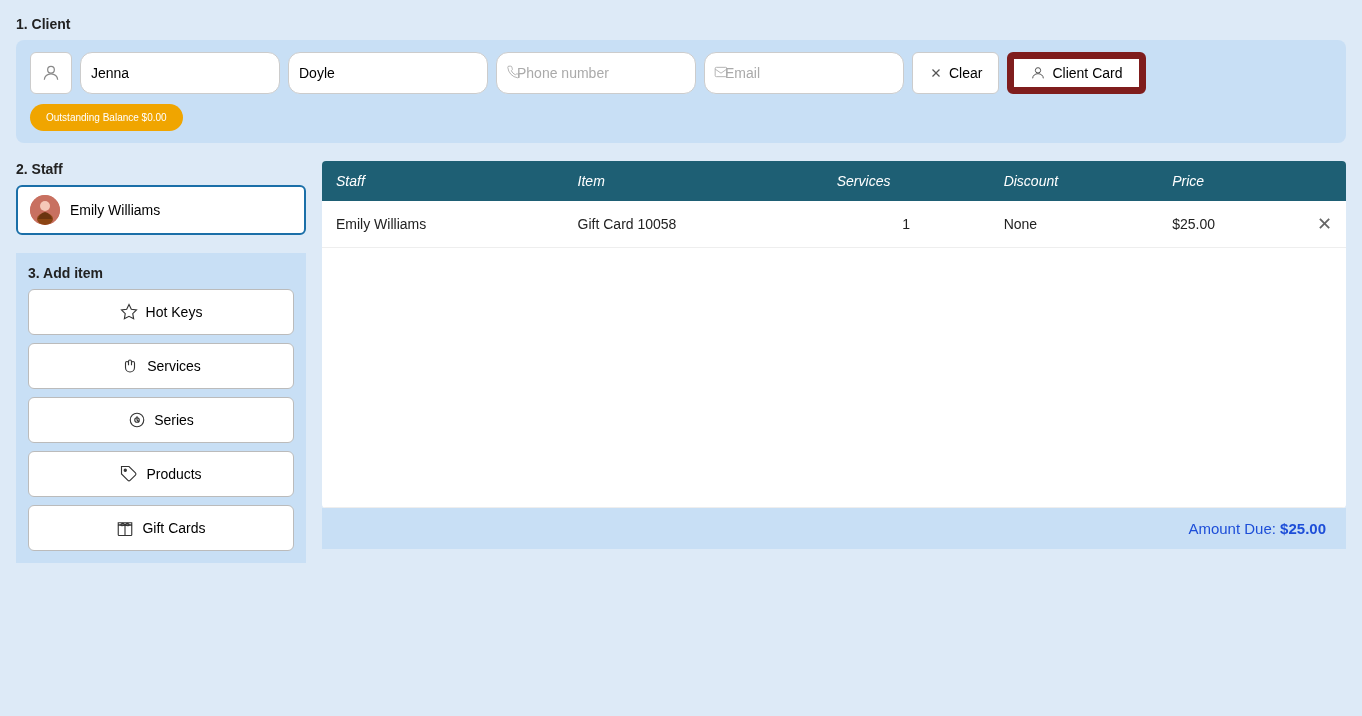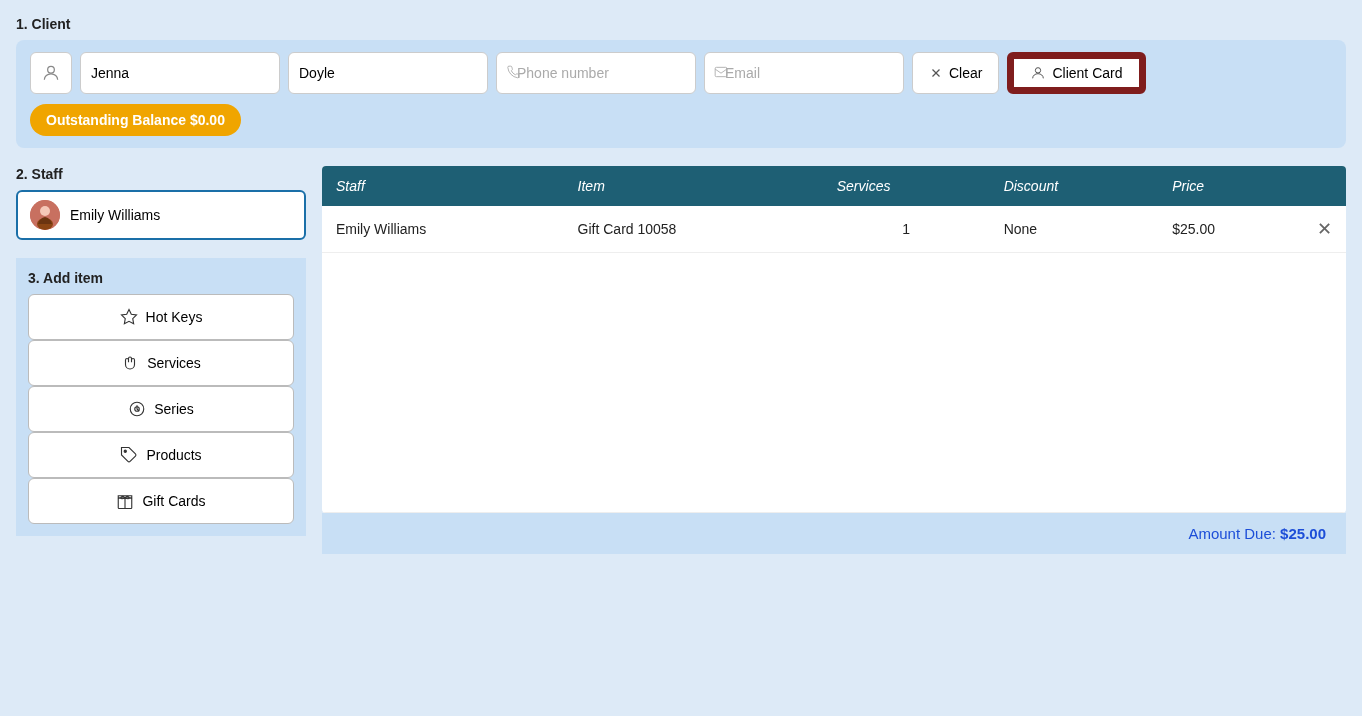"Jenna" .client-input { border-radius: 6px -> 12px }
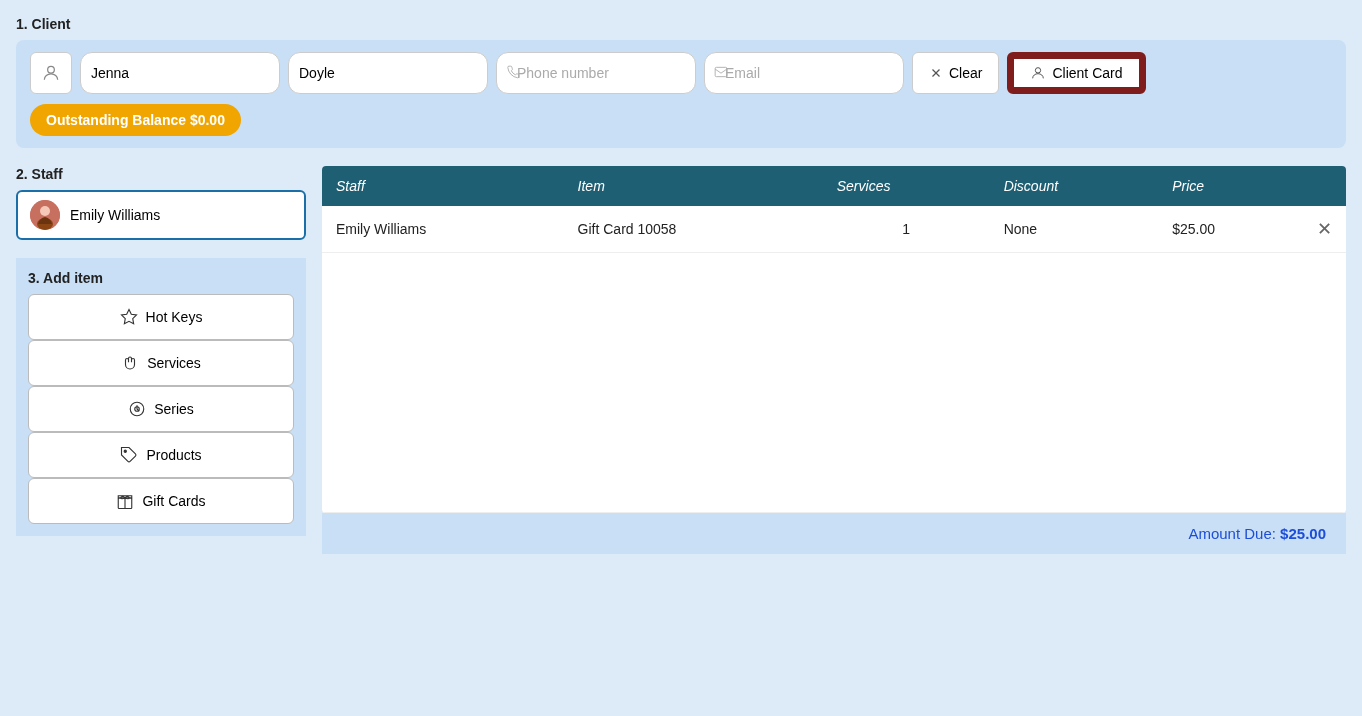"Outstanding Balance $0.00" .outstanding-balance-btn { font-size: 14px -> 10px; font-weight: 700 -> 400 }
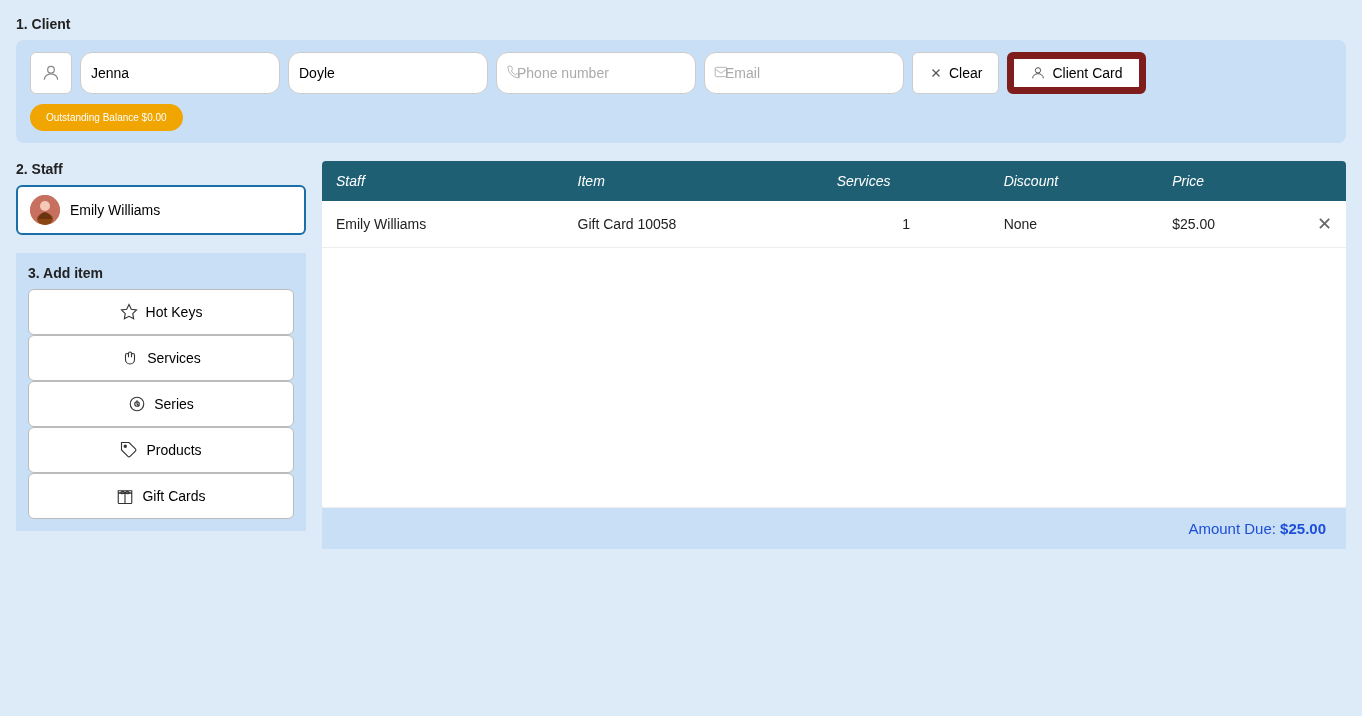"Hot Keys" .add-item-grid { gap: none -> 8px }
